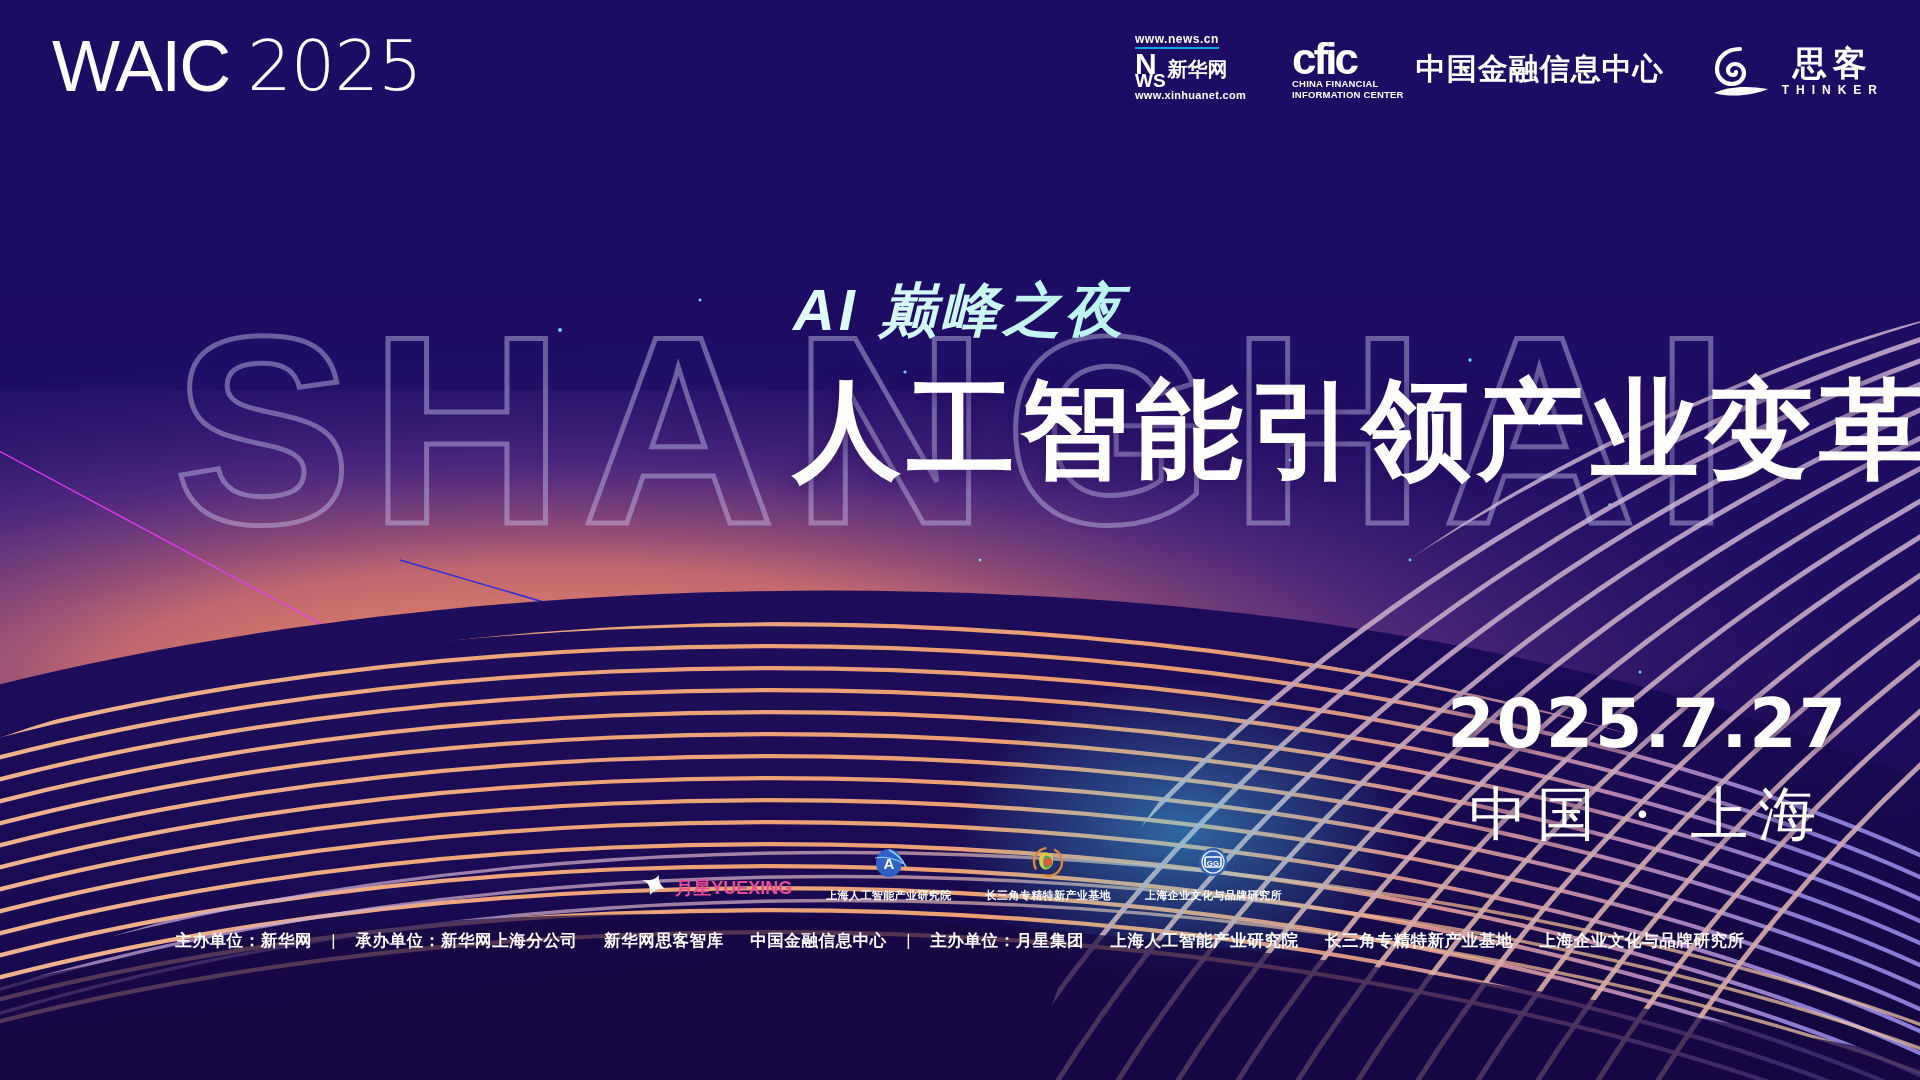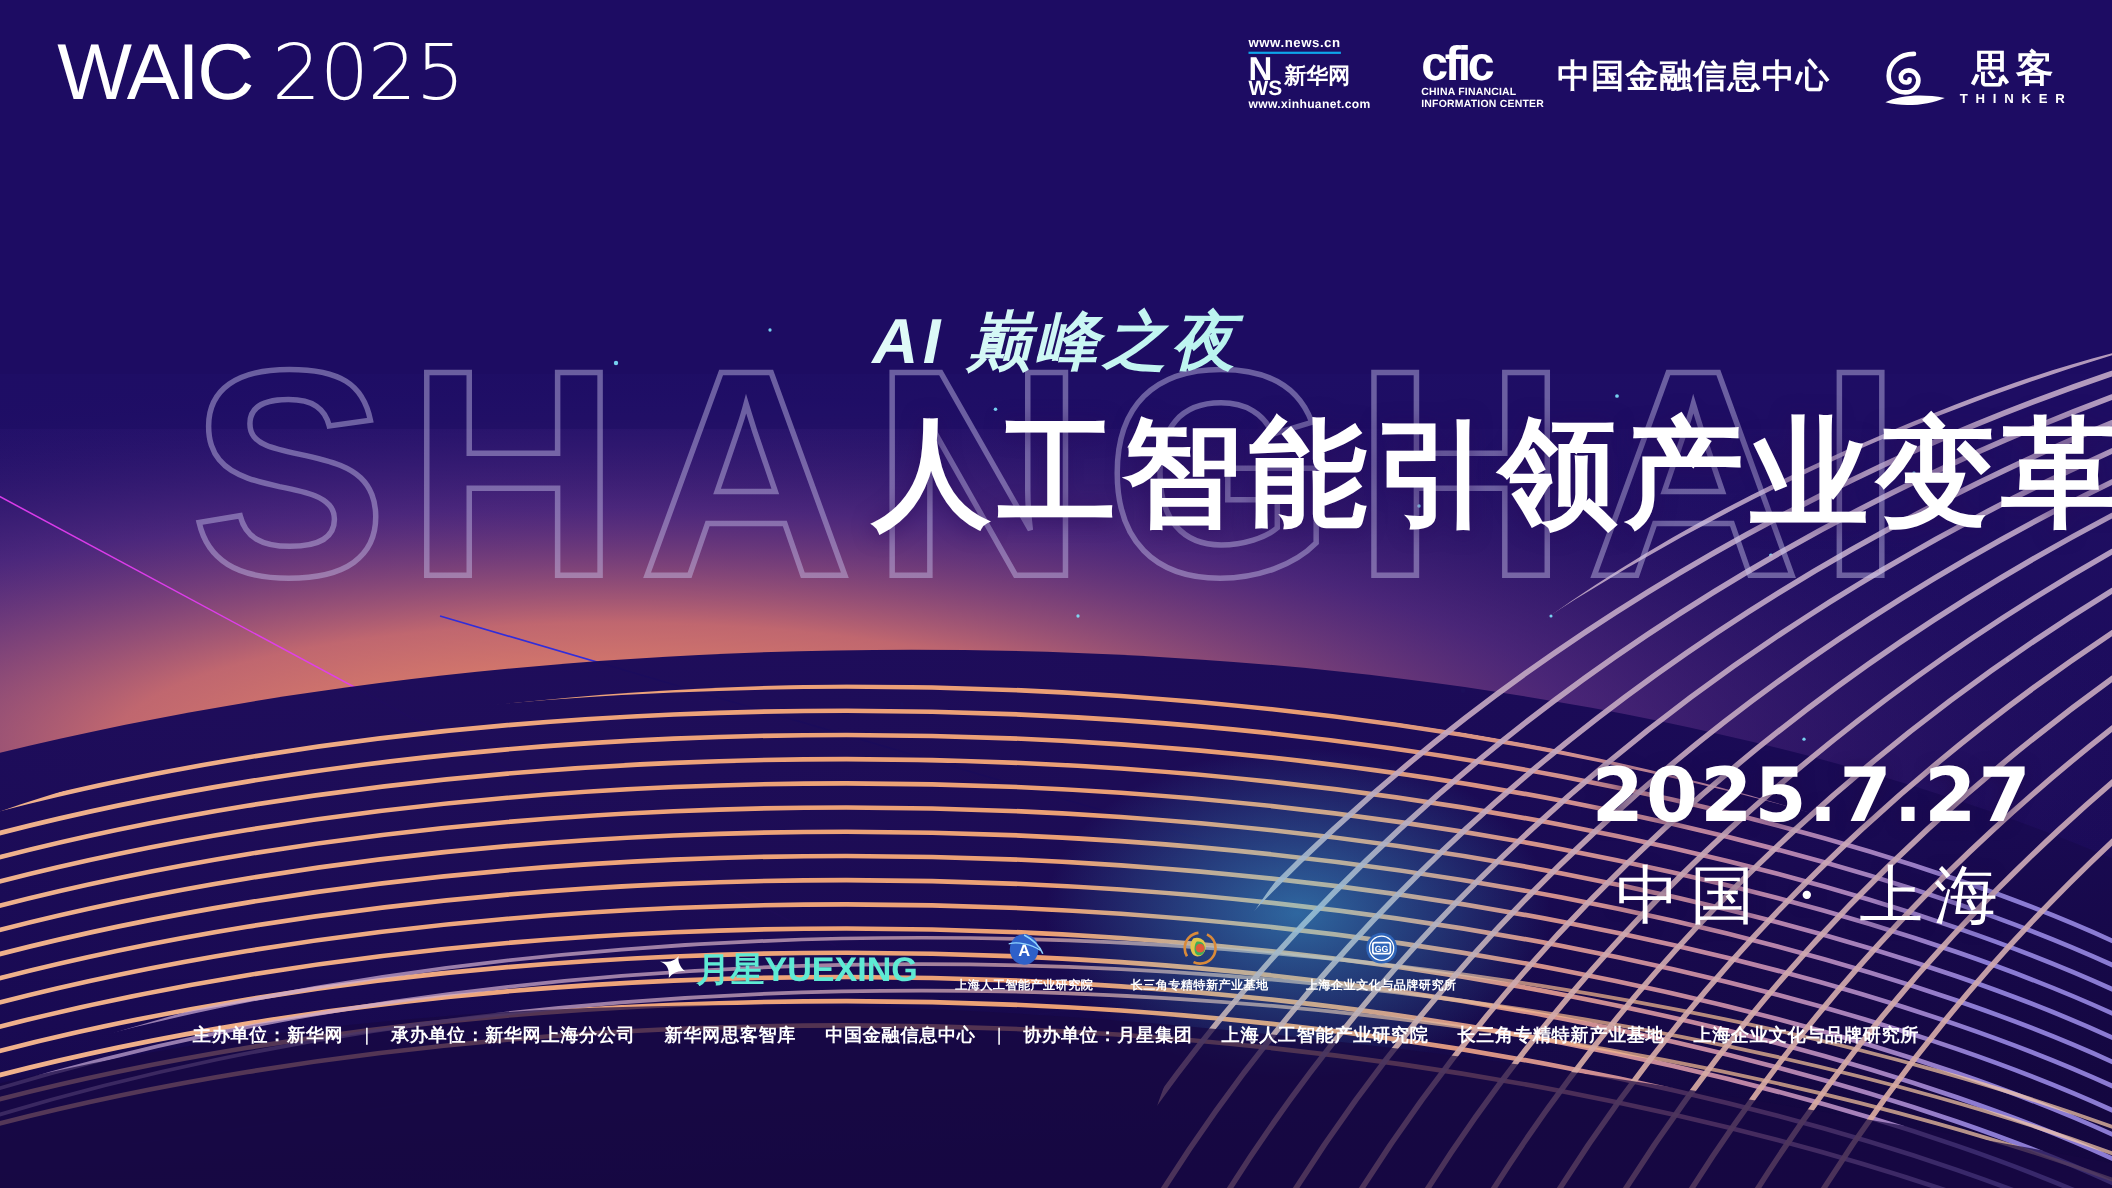"月星YUEXING" .yx-text { color: #5eead4 -> #ec4899; font-size: 31px -> 18px }
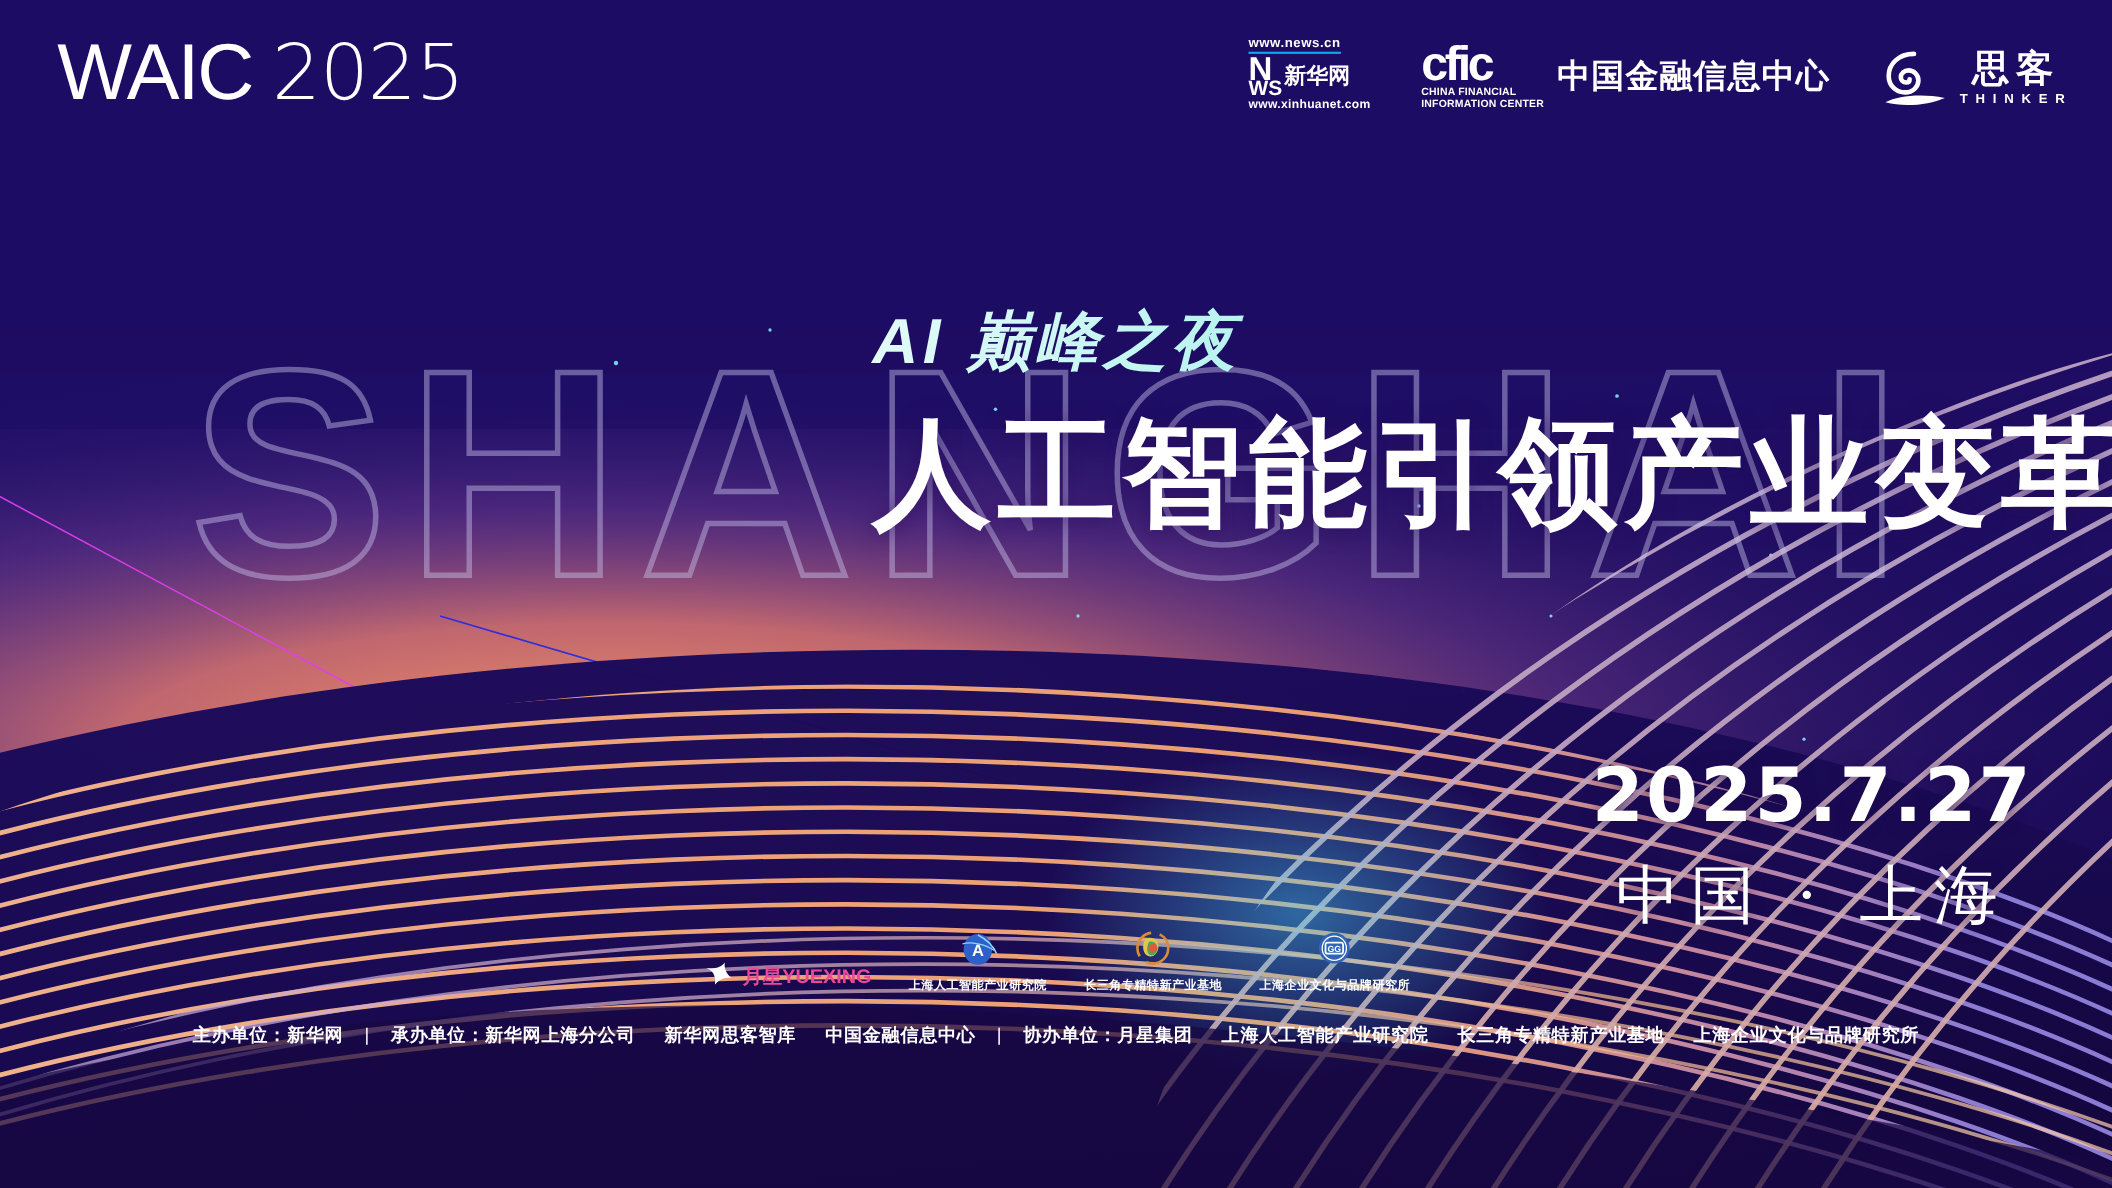"协办单位：月星集团" span { text: 协 -> 主 }
